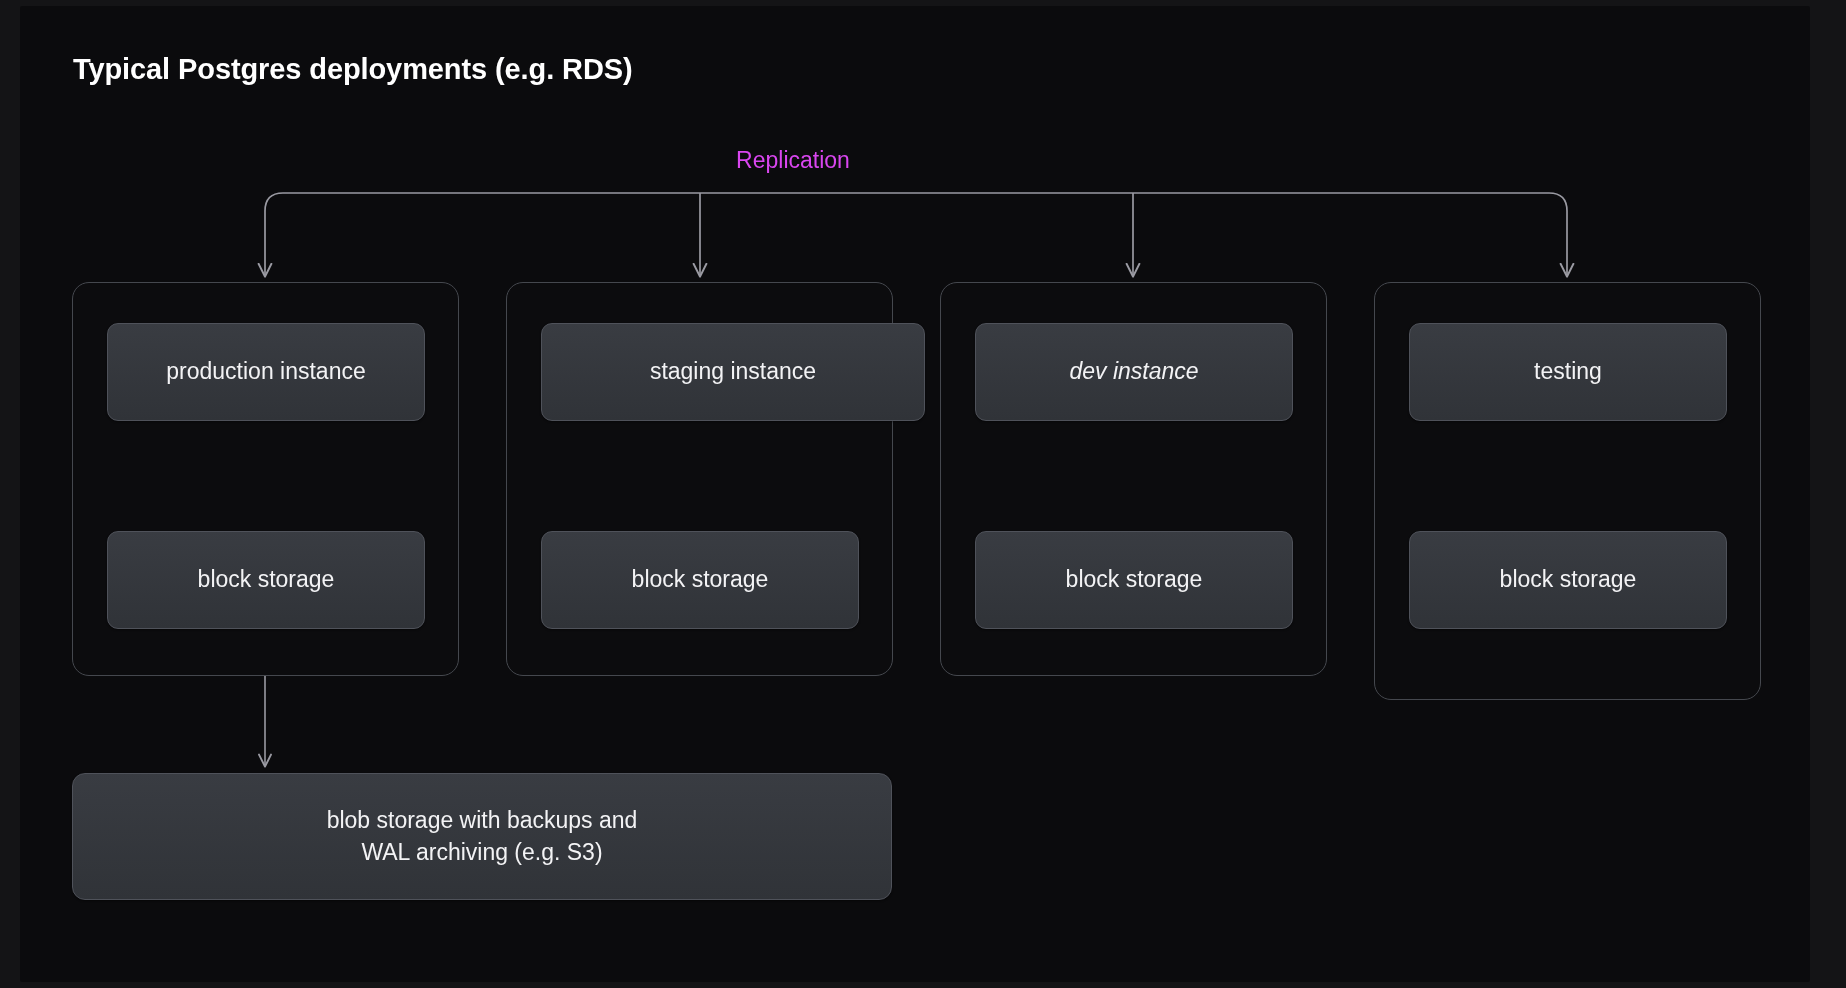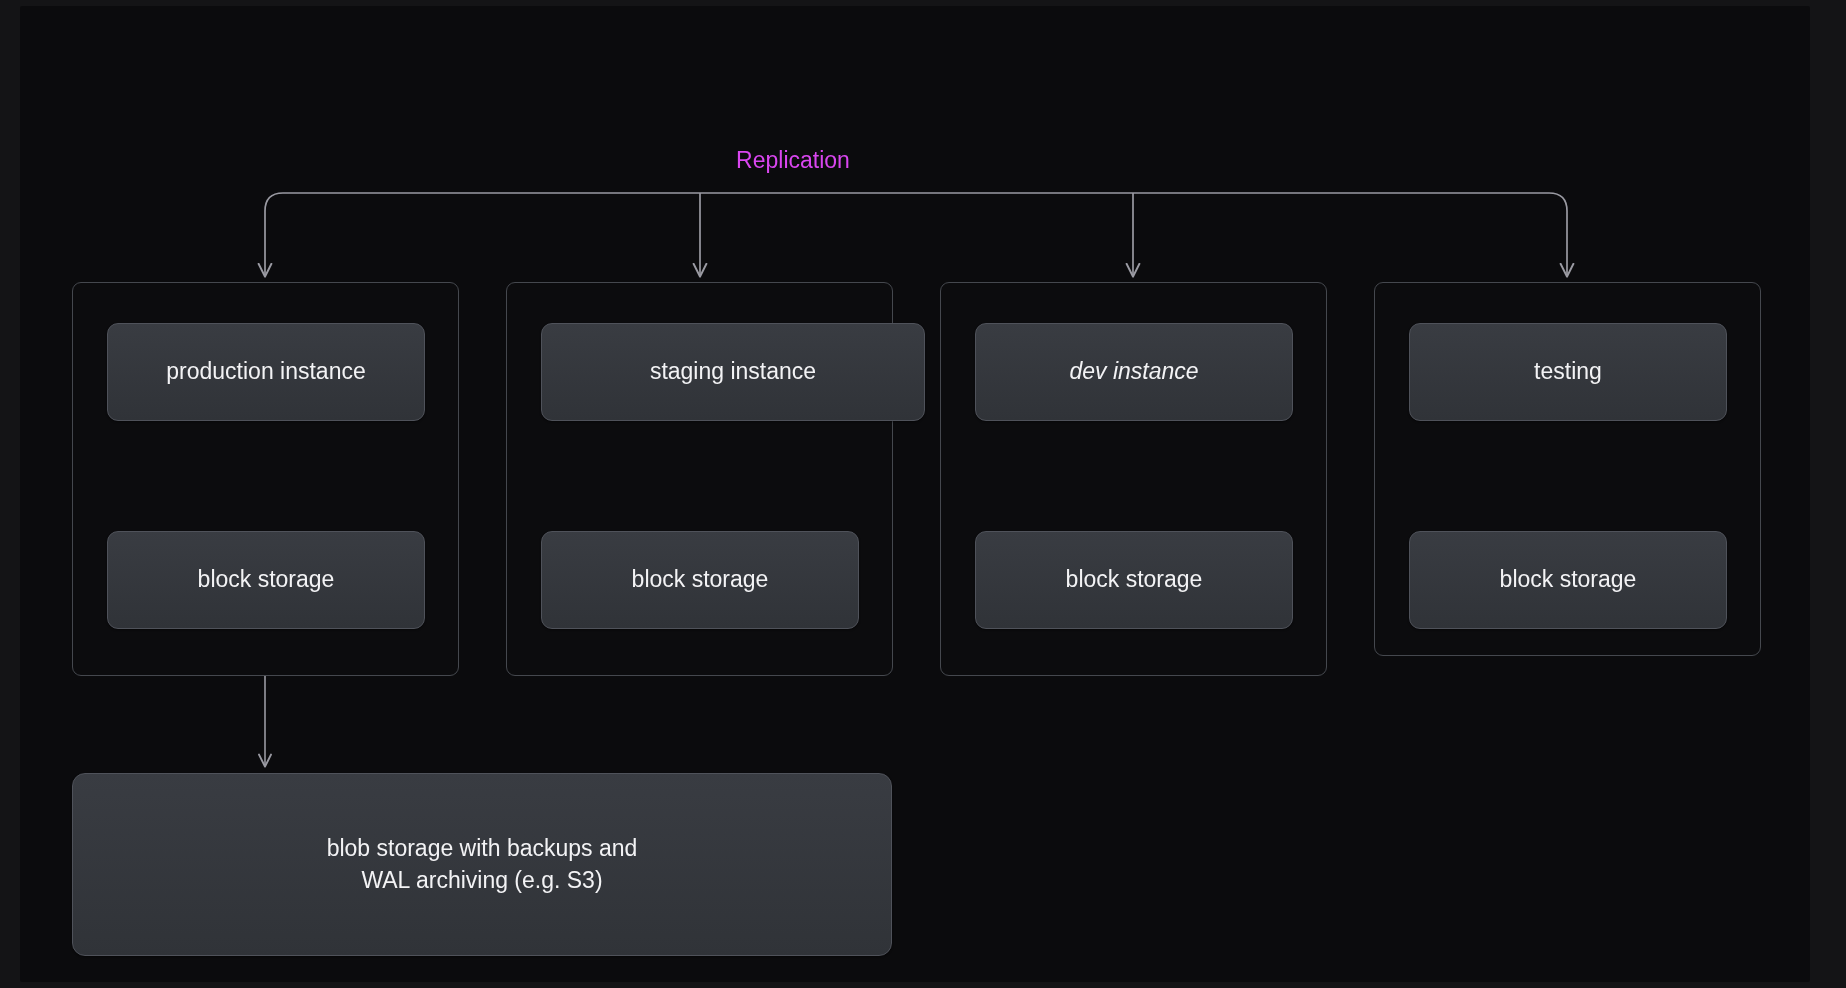"Typical Postgres deployments (e.g. RDS)" div { html: none -> <div>Typical Postgres deployments (e.g. RDS)</div> }
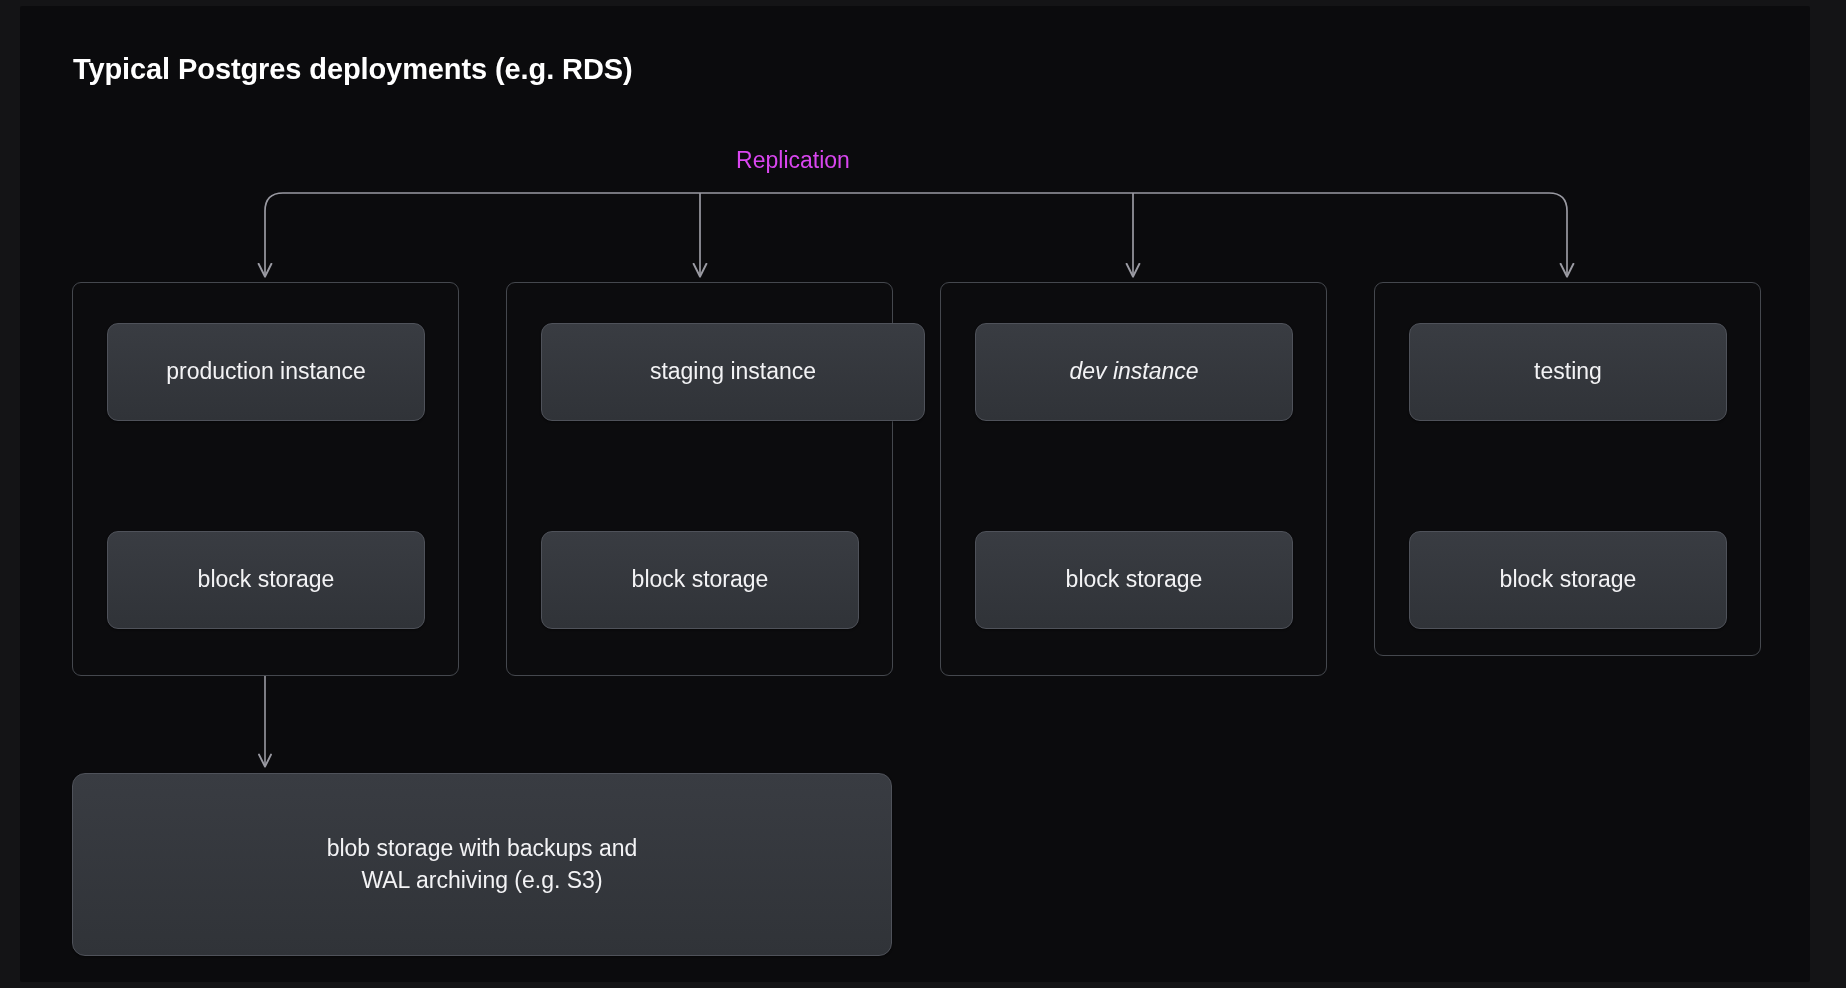"production instance" .group-box { border-radius: 9px -> 17px }
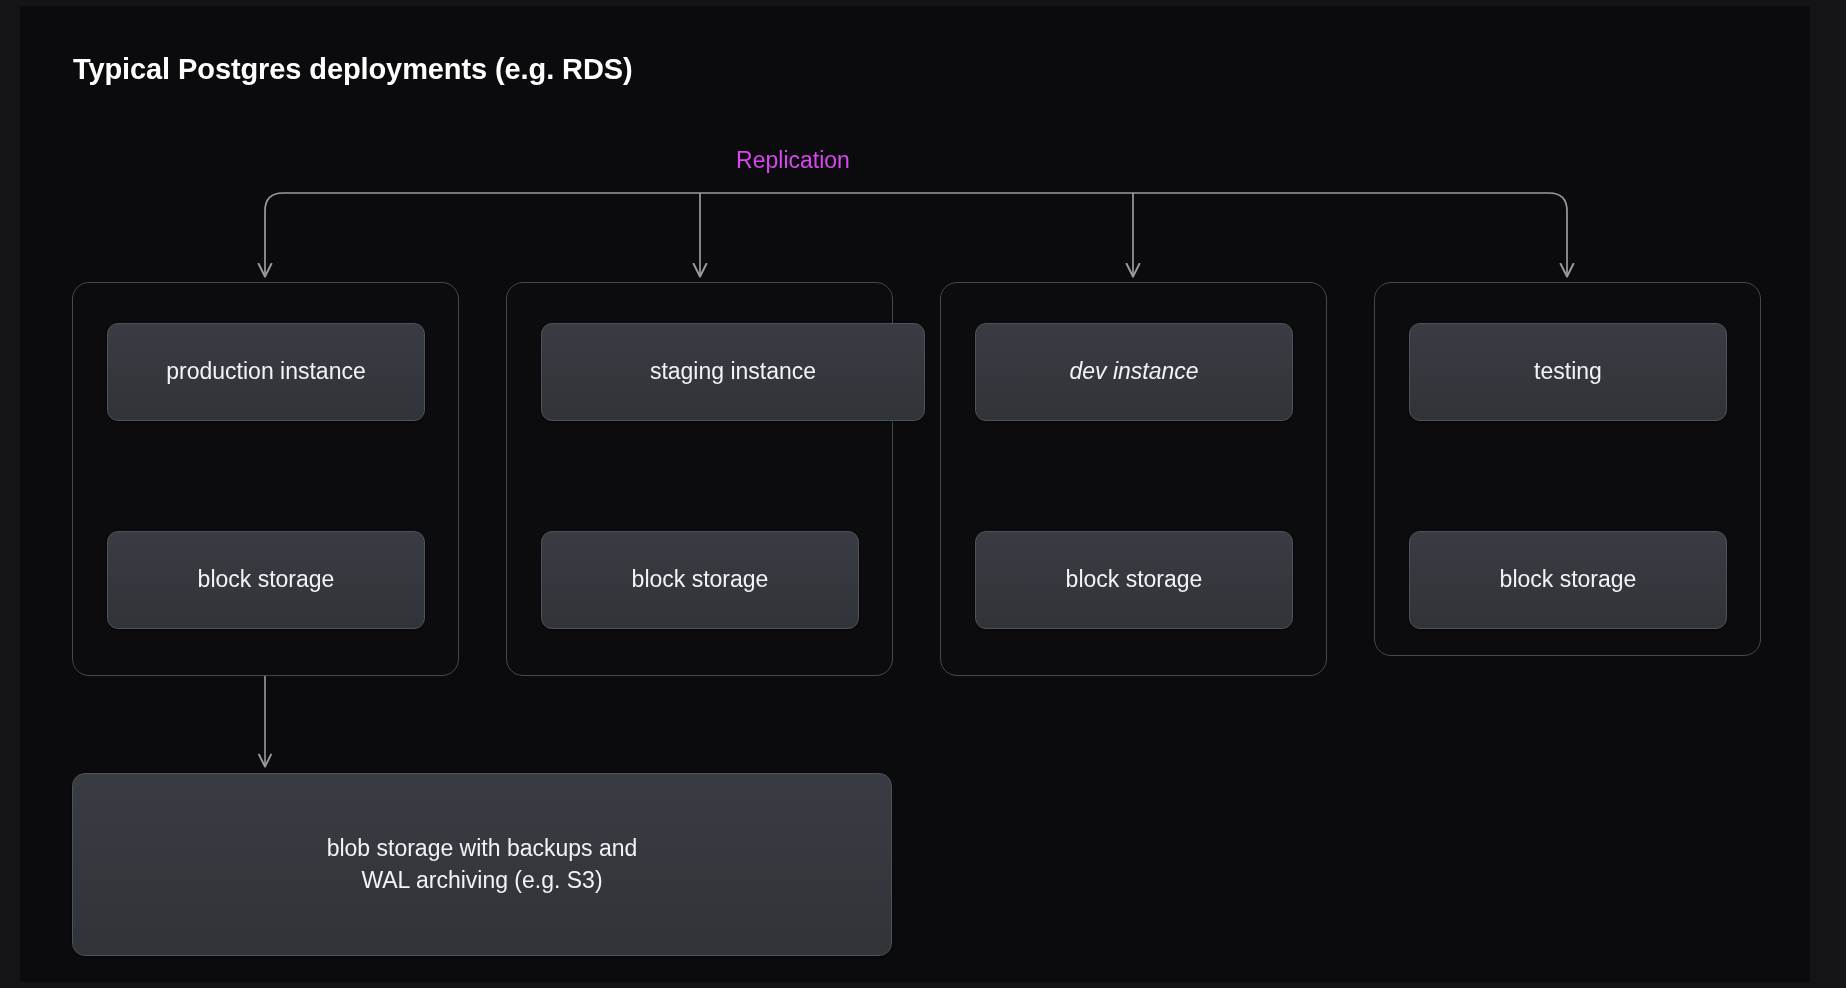"testing" div.group-box { height: 374px -> 418px }
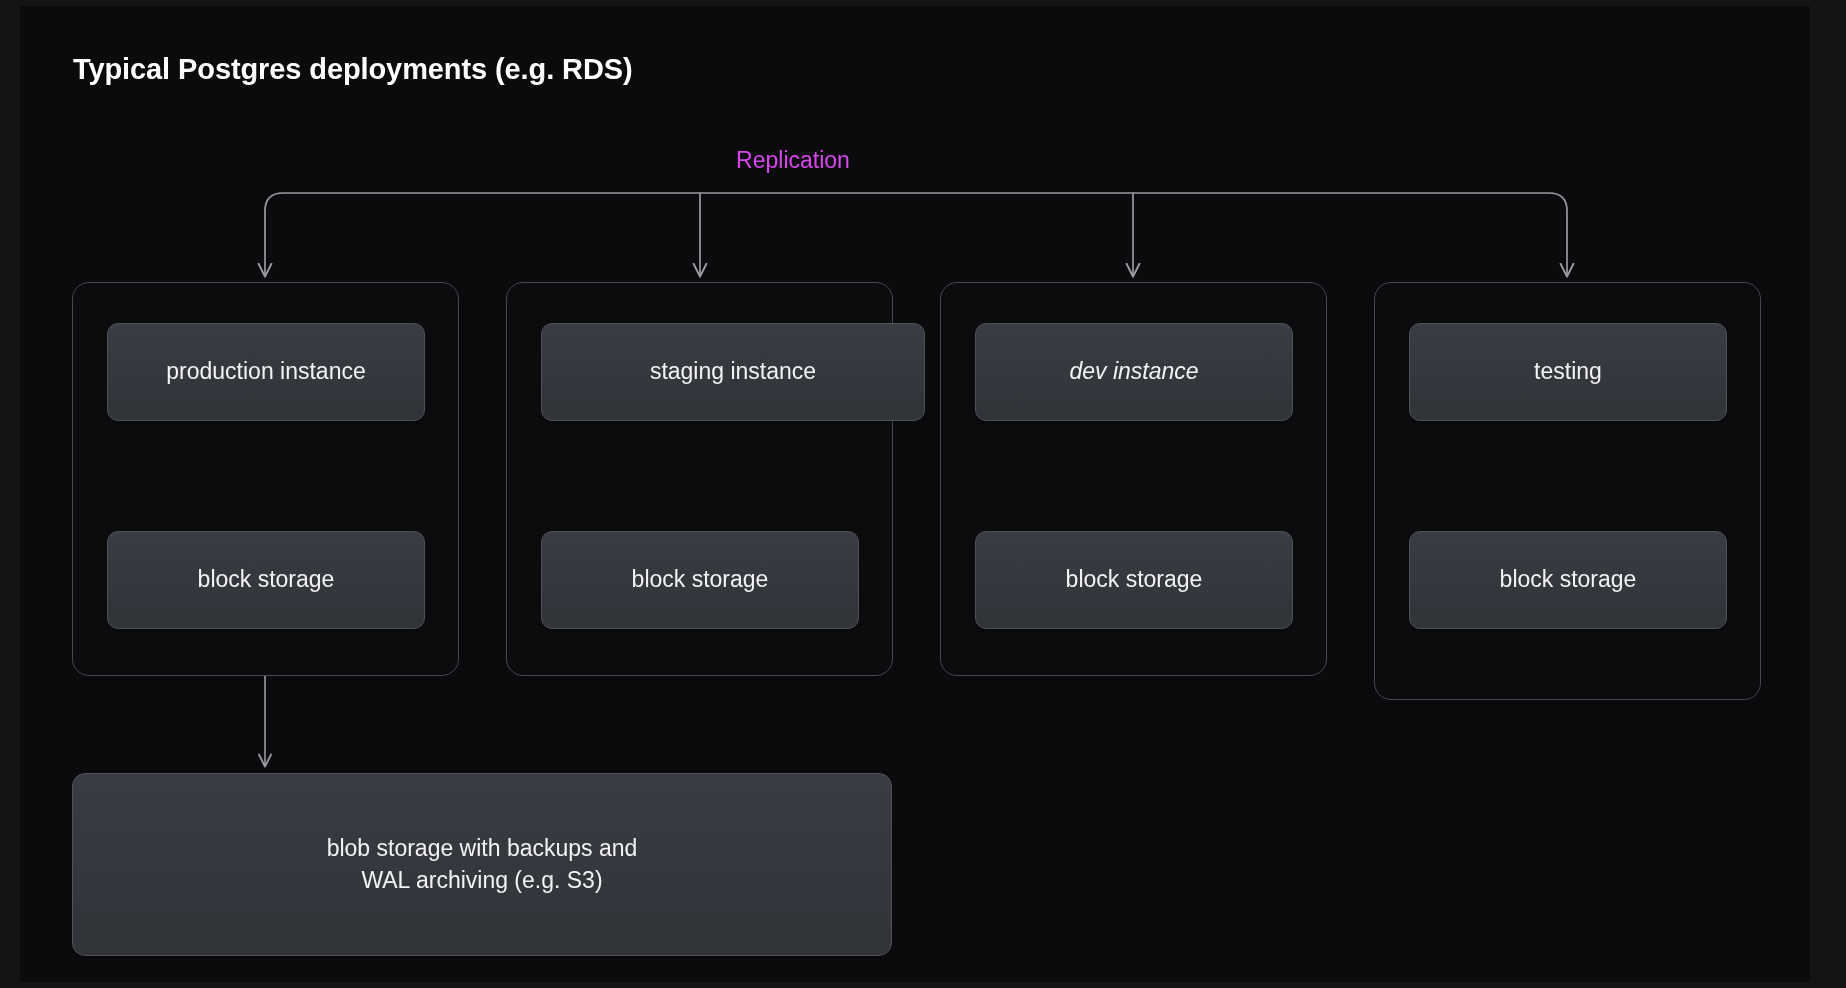"blob storage with backups and" div.node-box { height: 183px -> 127px }
